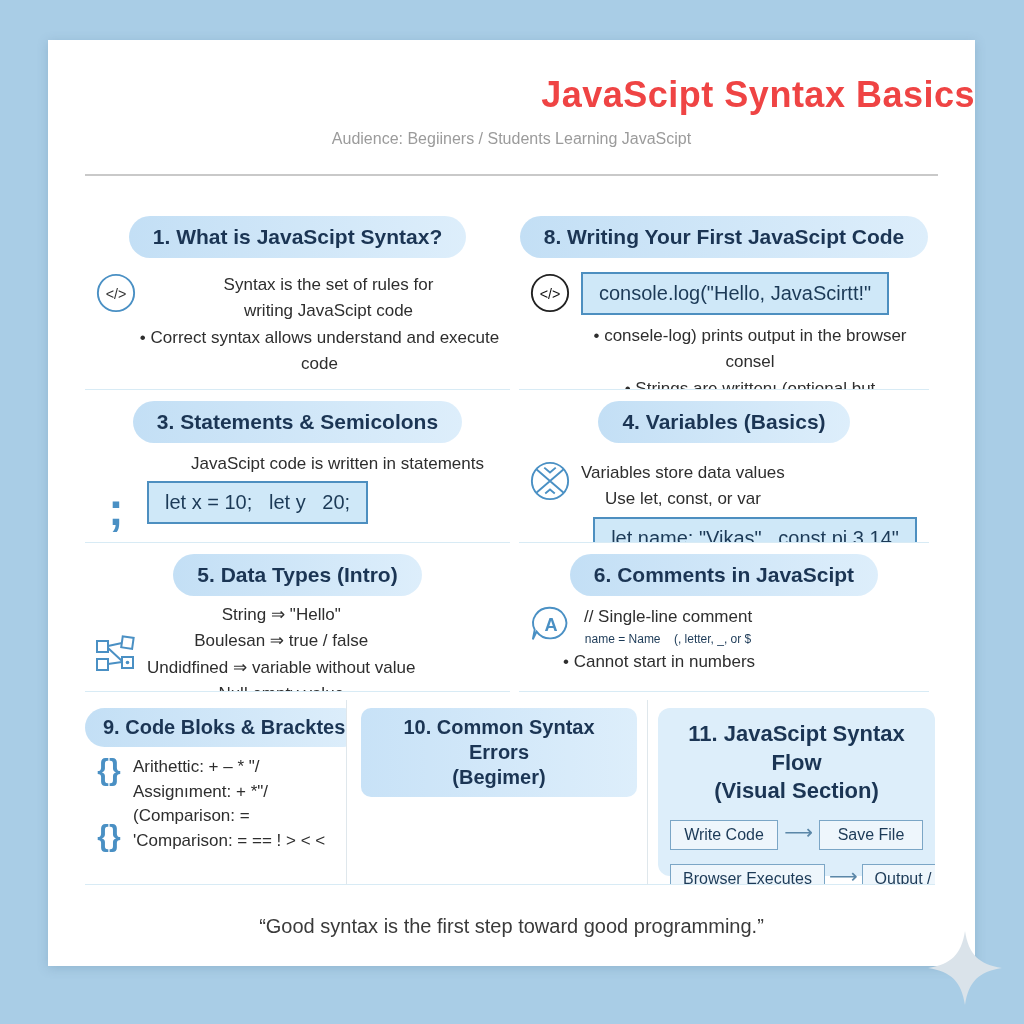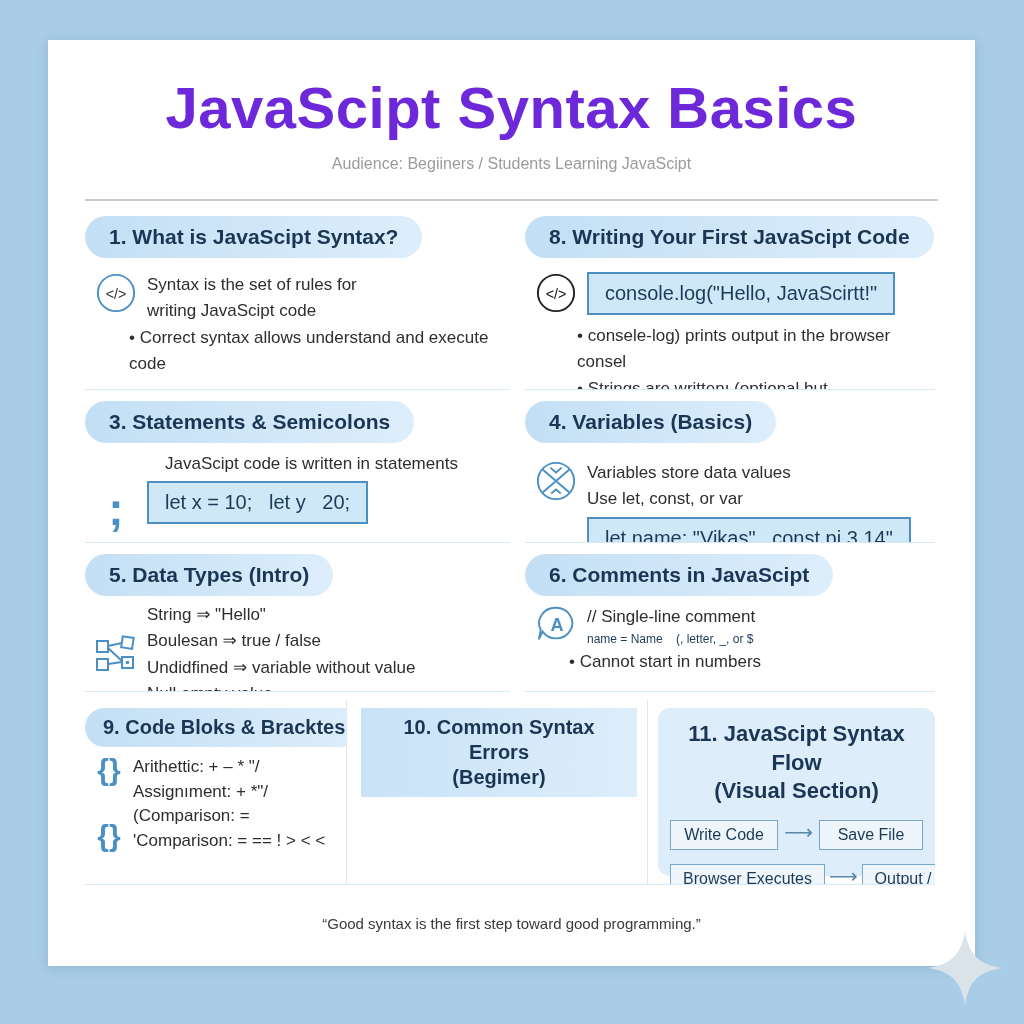"JavaScipt Syntax Basics" .title { color: #6d28d9 -> #ef4444; font-size: 58px -> 36px; text-align: center -> right }
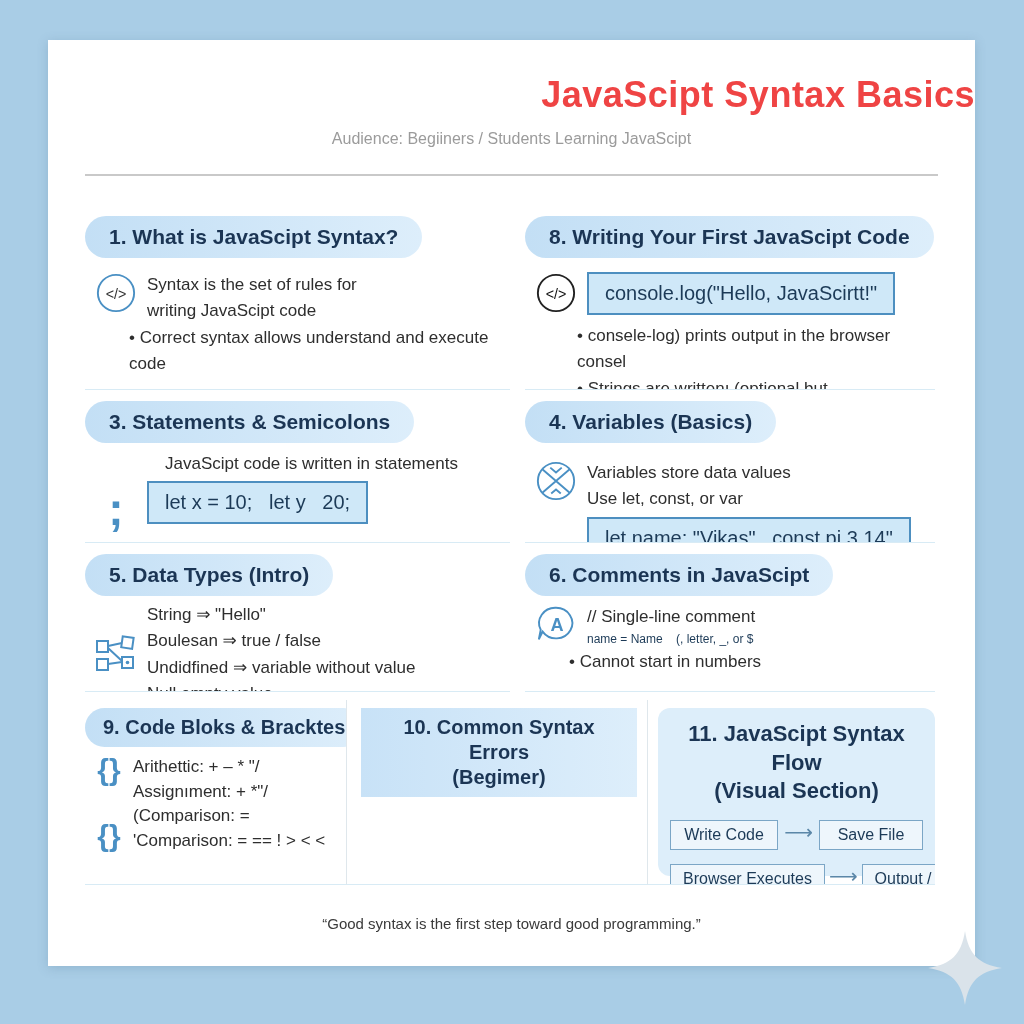"1. What is JavaScipt Syntax?" .grid-main { column-gap: 15px -> 9px; text-align: none -> center }
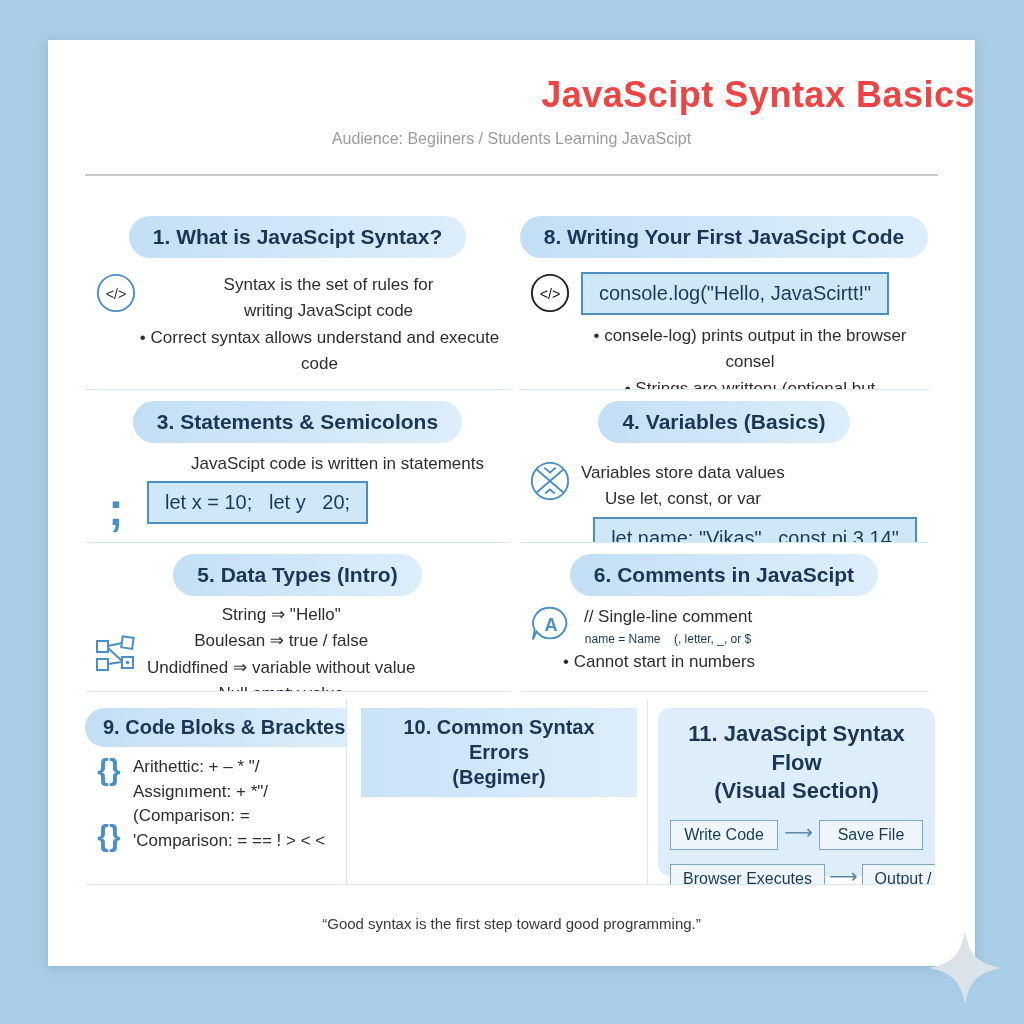"10. Common Syntax Errors" .banner { border-radius: 0 -> 10px }
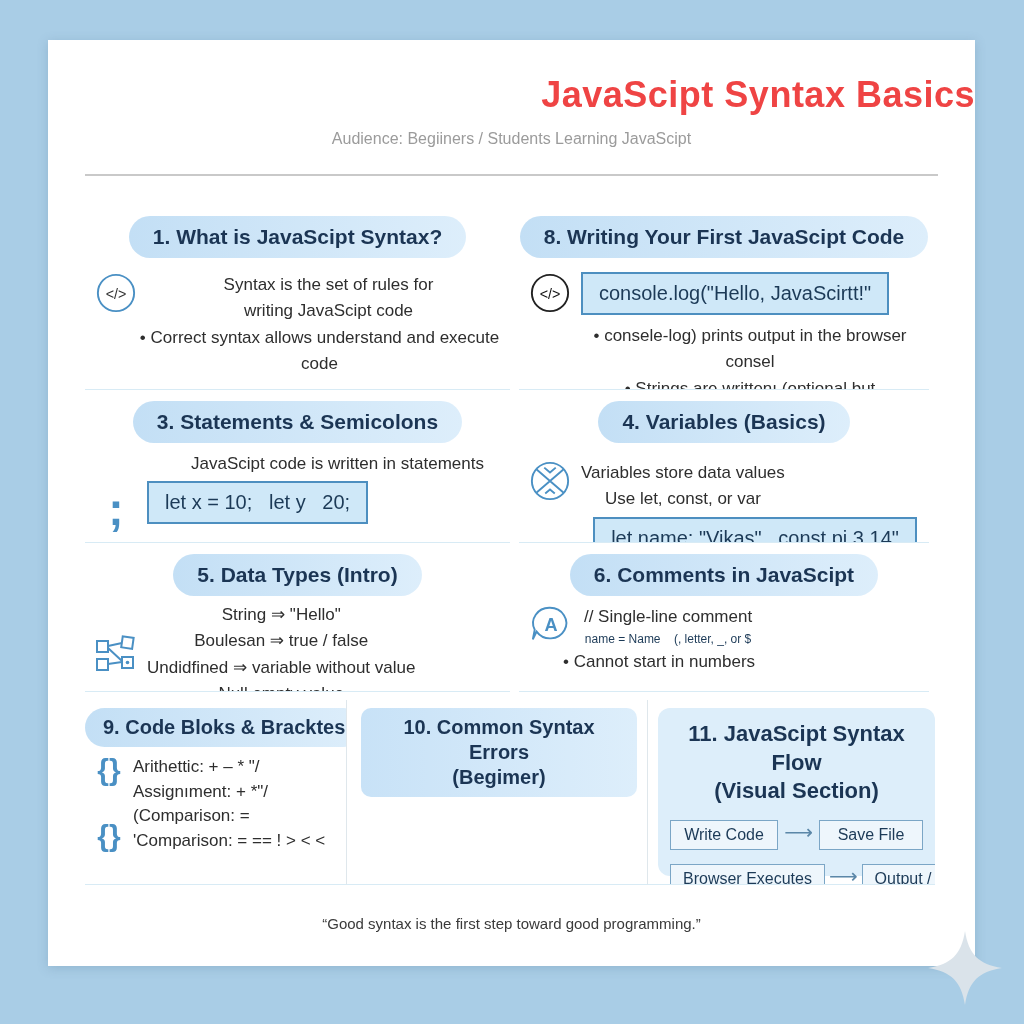"“Good syntax is the first" .quote { font-size: 15px -> 20px }
